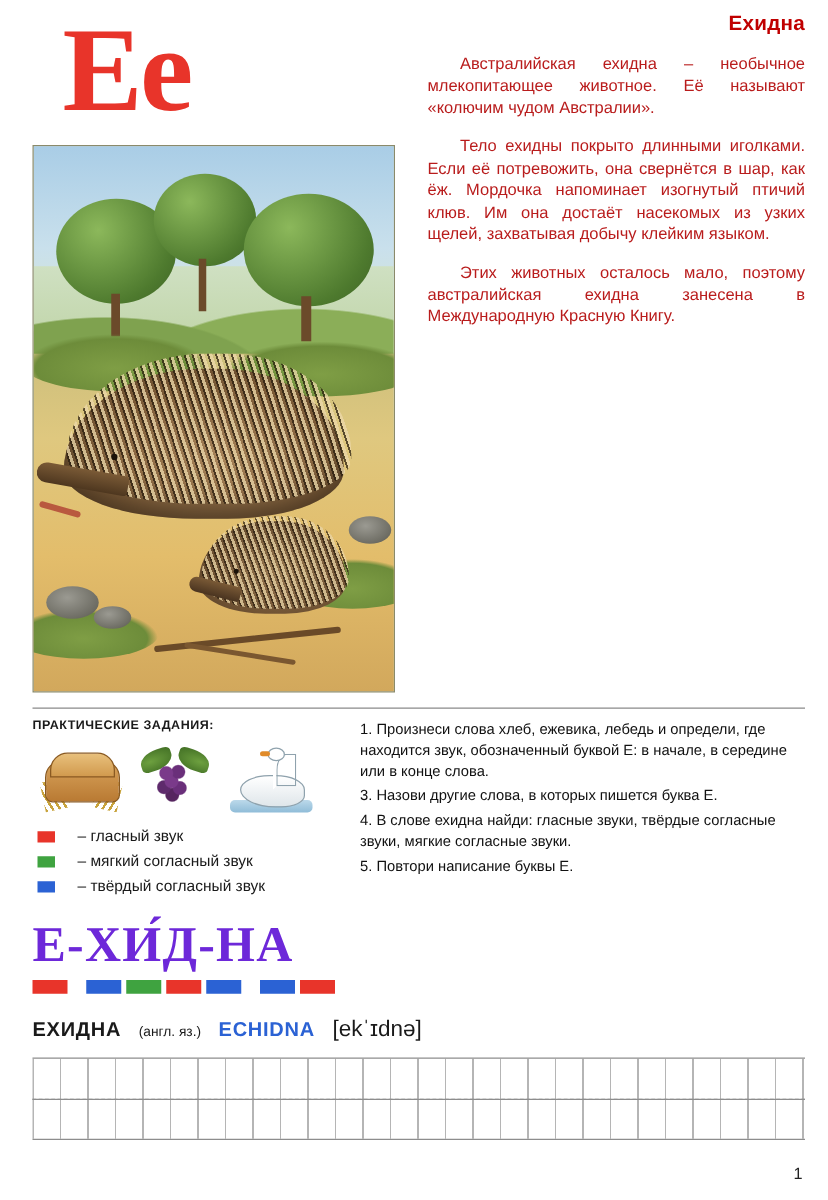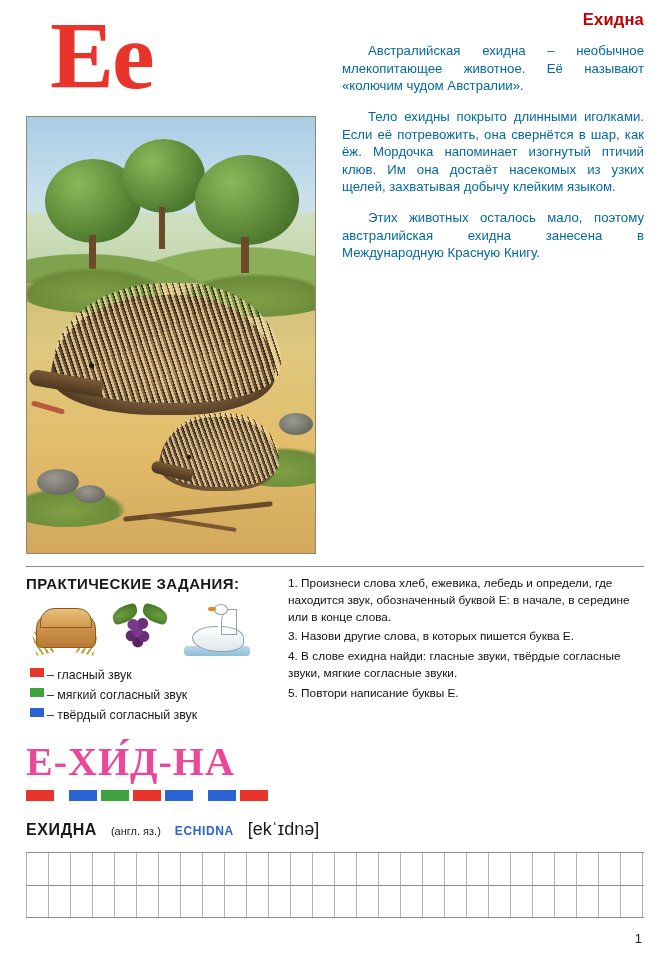"Австралийская ехидна – необычное" .article p { color: #0369a1 -> #b91c1c }
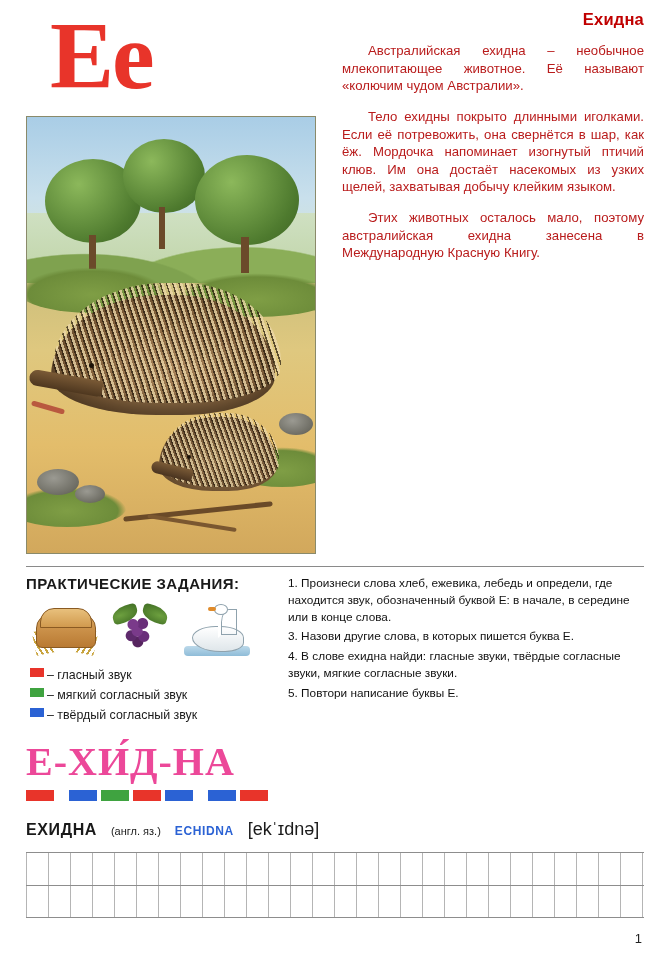"ПРАКТИЧЕСКИЕ ЗАДАНИЯ:" .tasks-heading { font-size: 15px -> 10px }
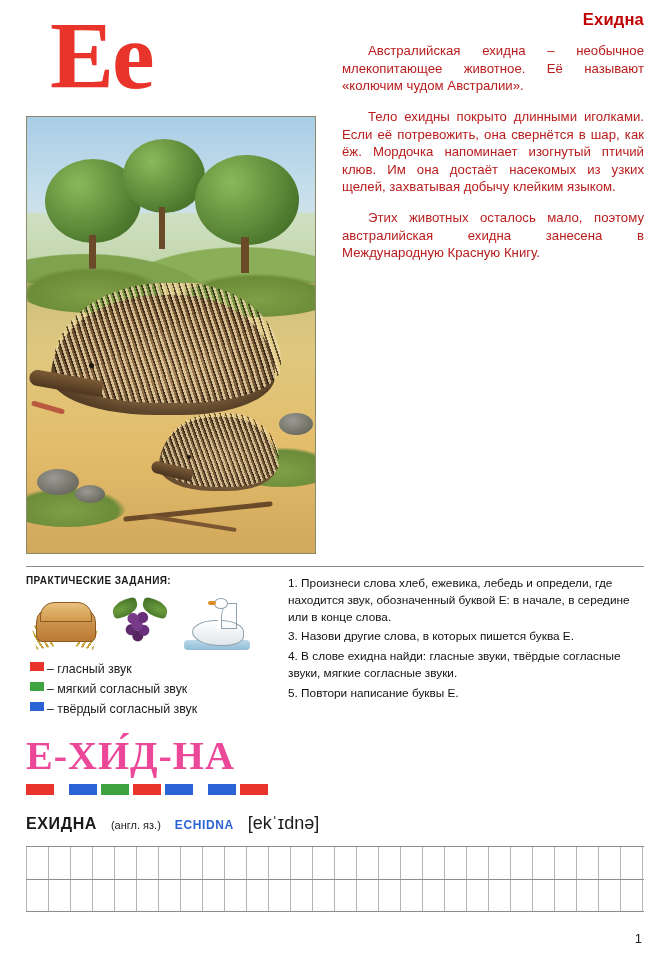"– гласный звук" .legend-row { align-items: none -> center; gap: 3px -> 18px }
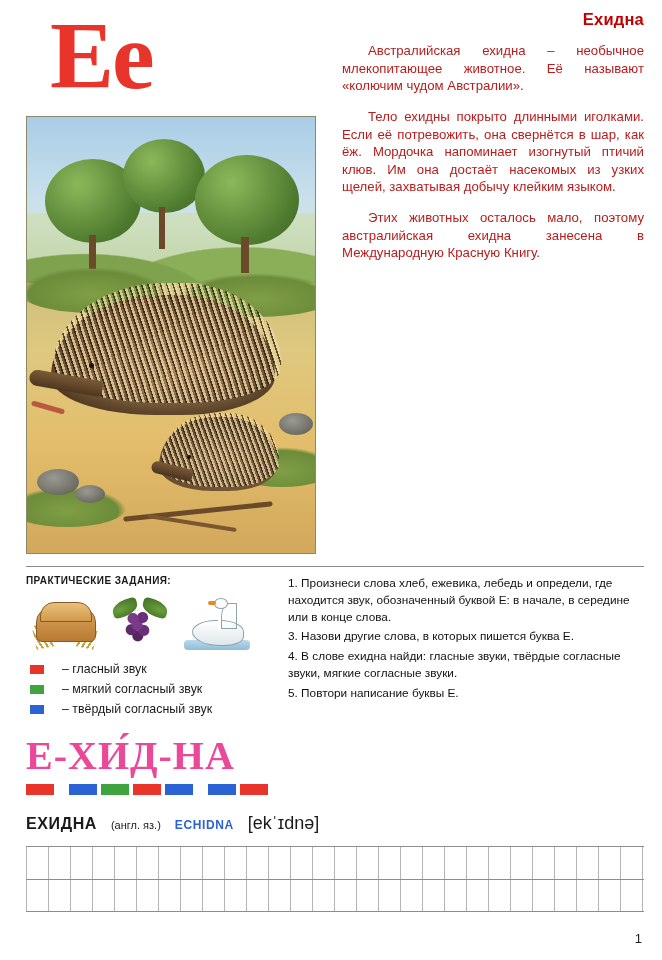"Е-ХИ́Д-НА" .syll { color: #ec4899 -> #6d28d9 }
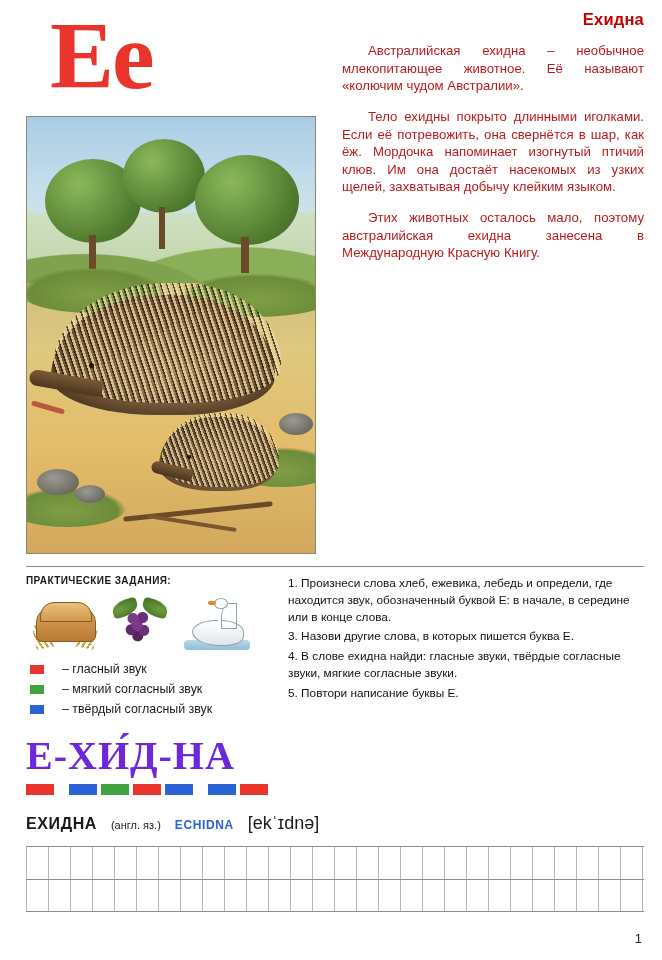"ECHIDNA" .w-en { font-size: 12px -> 16px }
